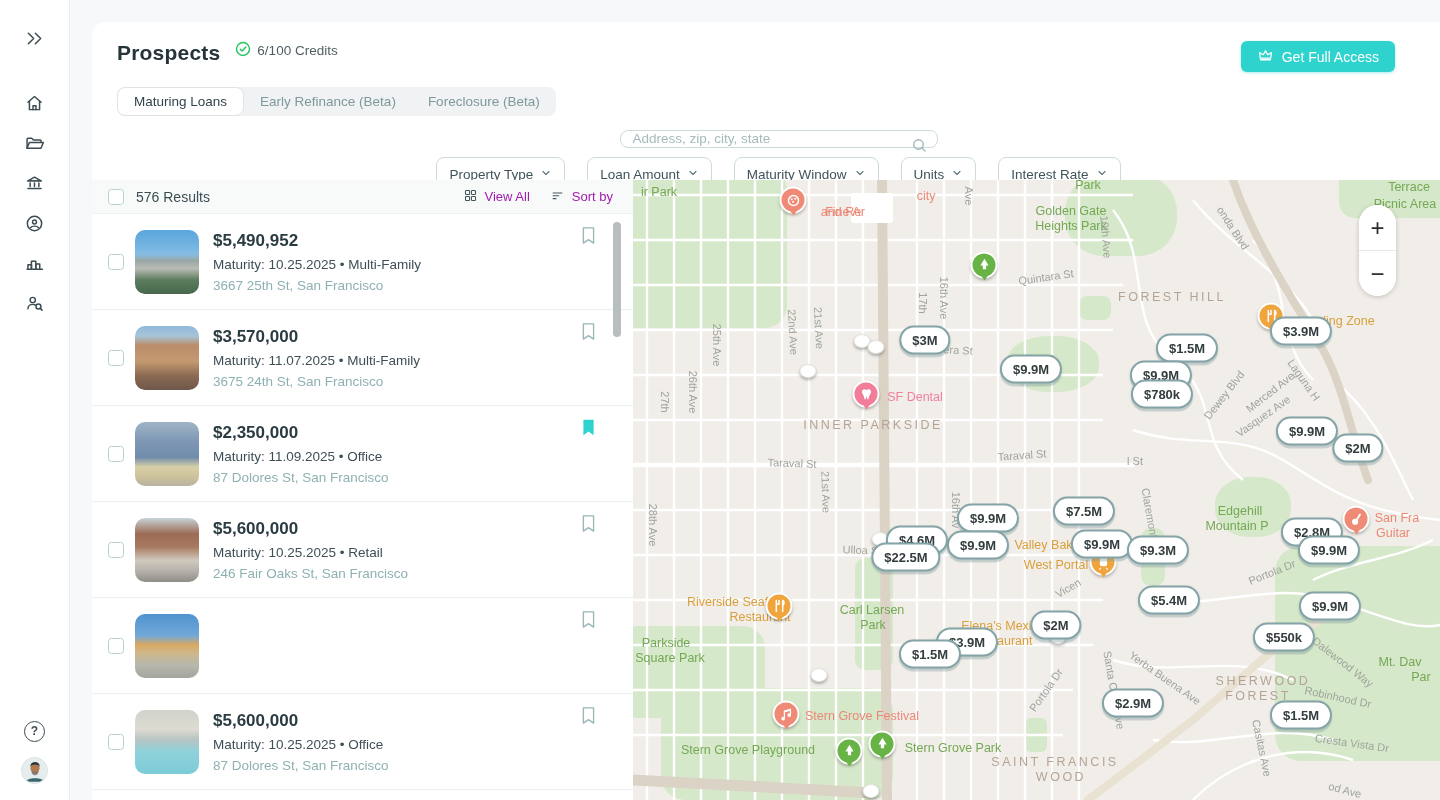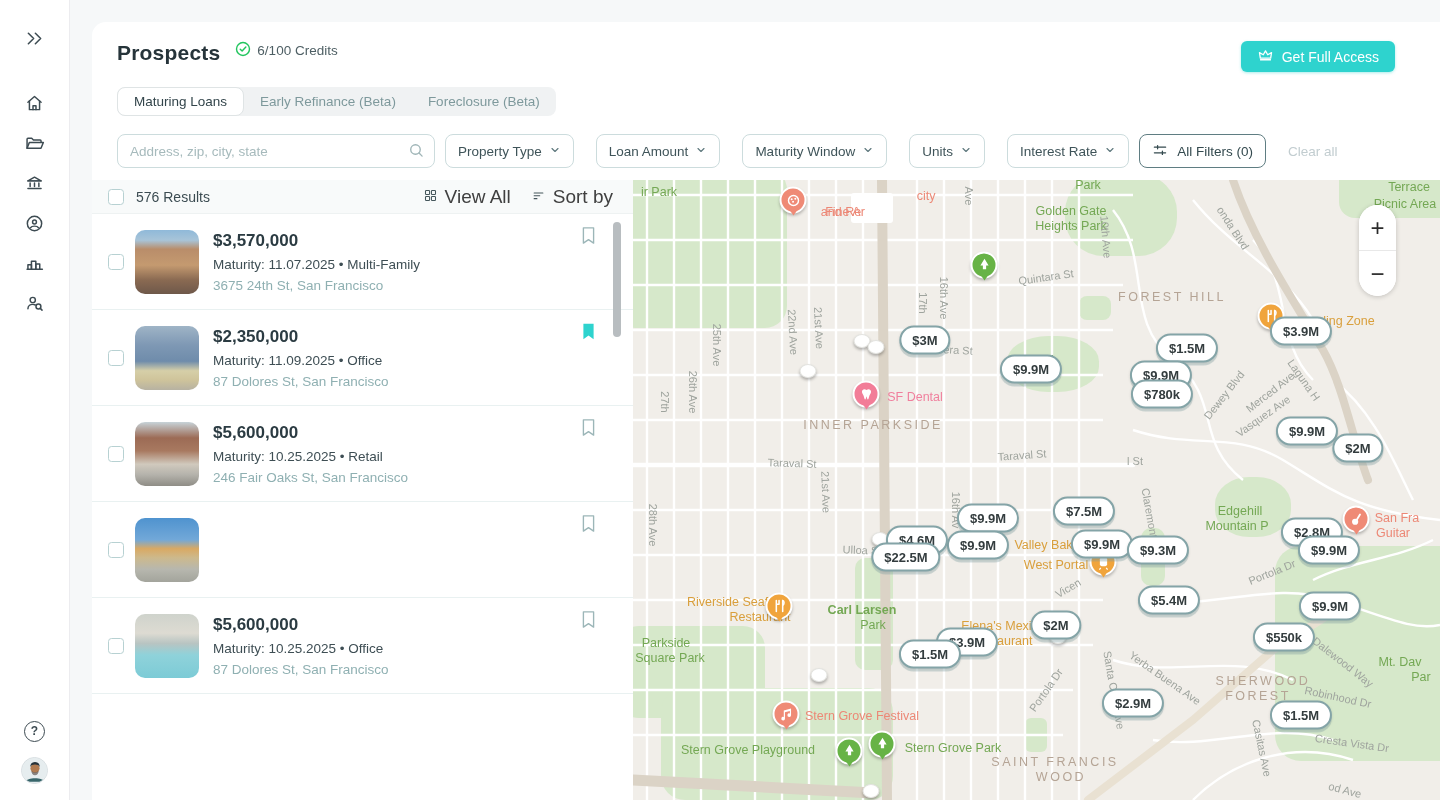"Address, zip, city, state" .filters { flex-direction: none -> column }
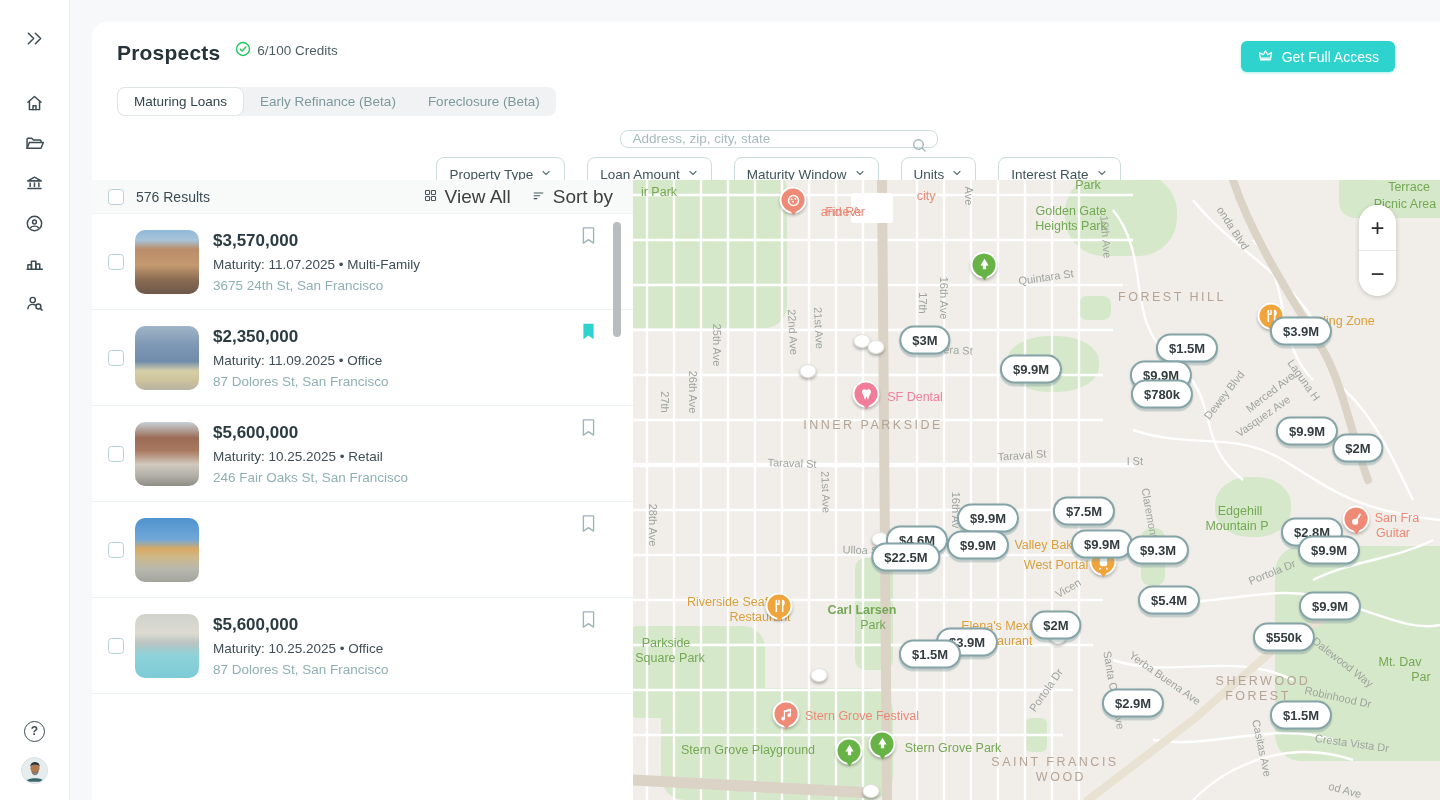"View All" .lh-act { color: #404040 -> #a21caf; font-size: 19px -> 13px }
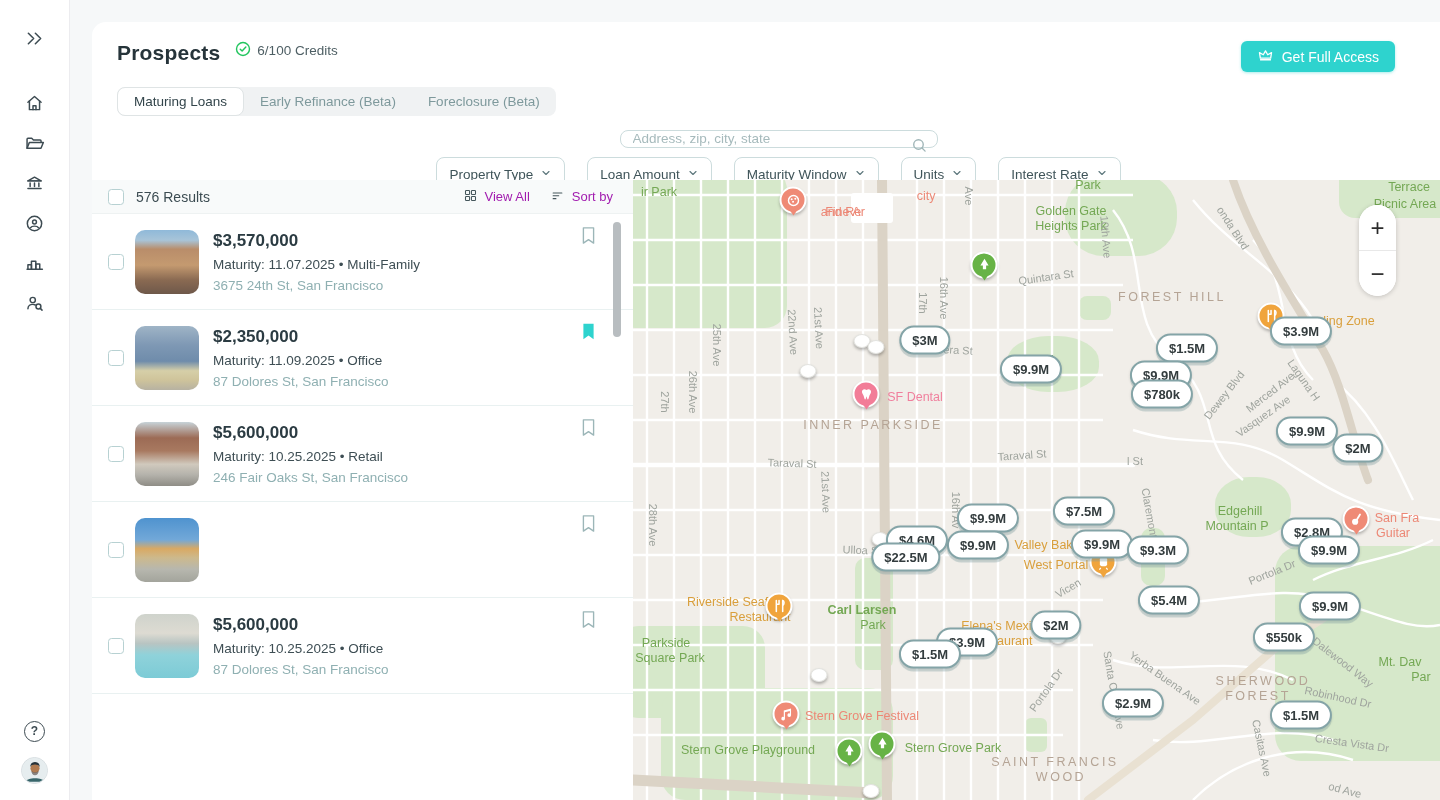"$5,490,952" div.row { html: none -> <div> <span></span> <span></span> <span> <div>$5,490,952</div> <div>Maturity: 10.25.2025 • Multi-Family</div> <div>3667 25th St, San Francisco</div> </span> <span><svg> <path></path> </svg></span> </div> }
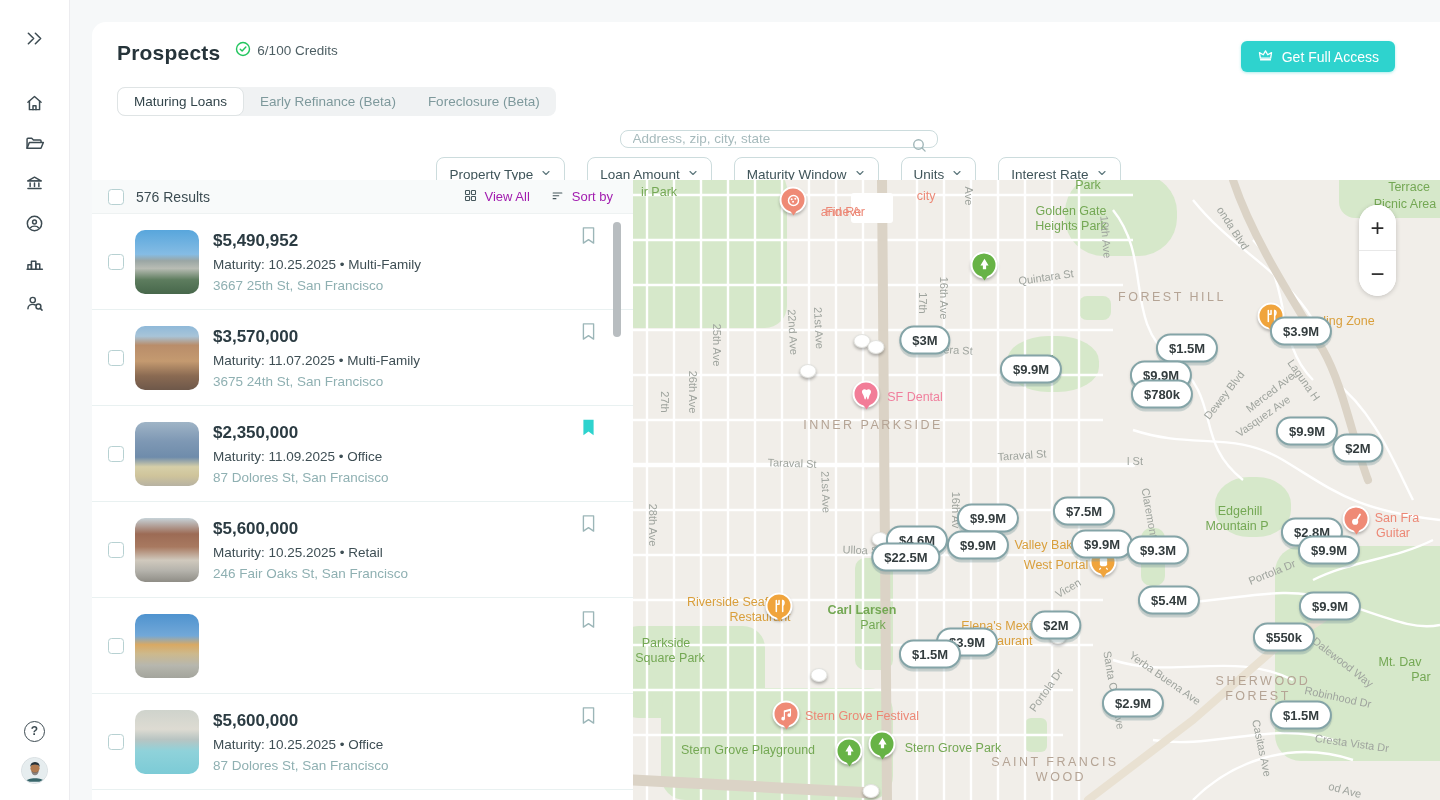"Carl Larsen" span.ml { font-weight: bold -> none; left: 229px -> 239px }
